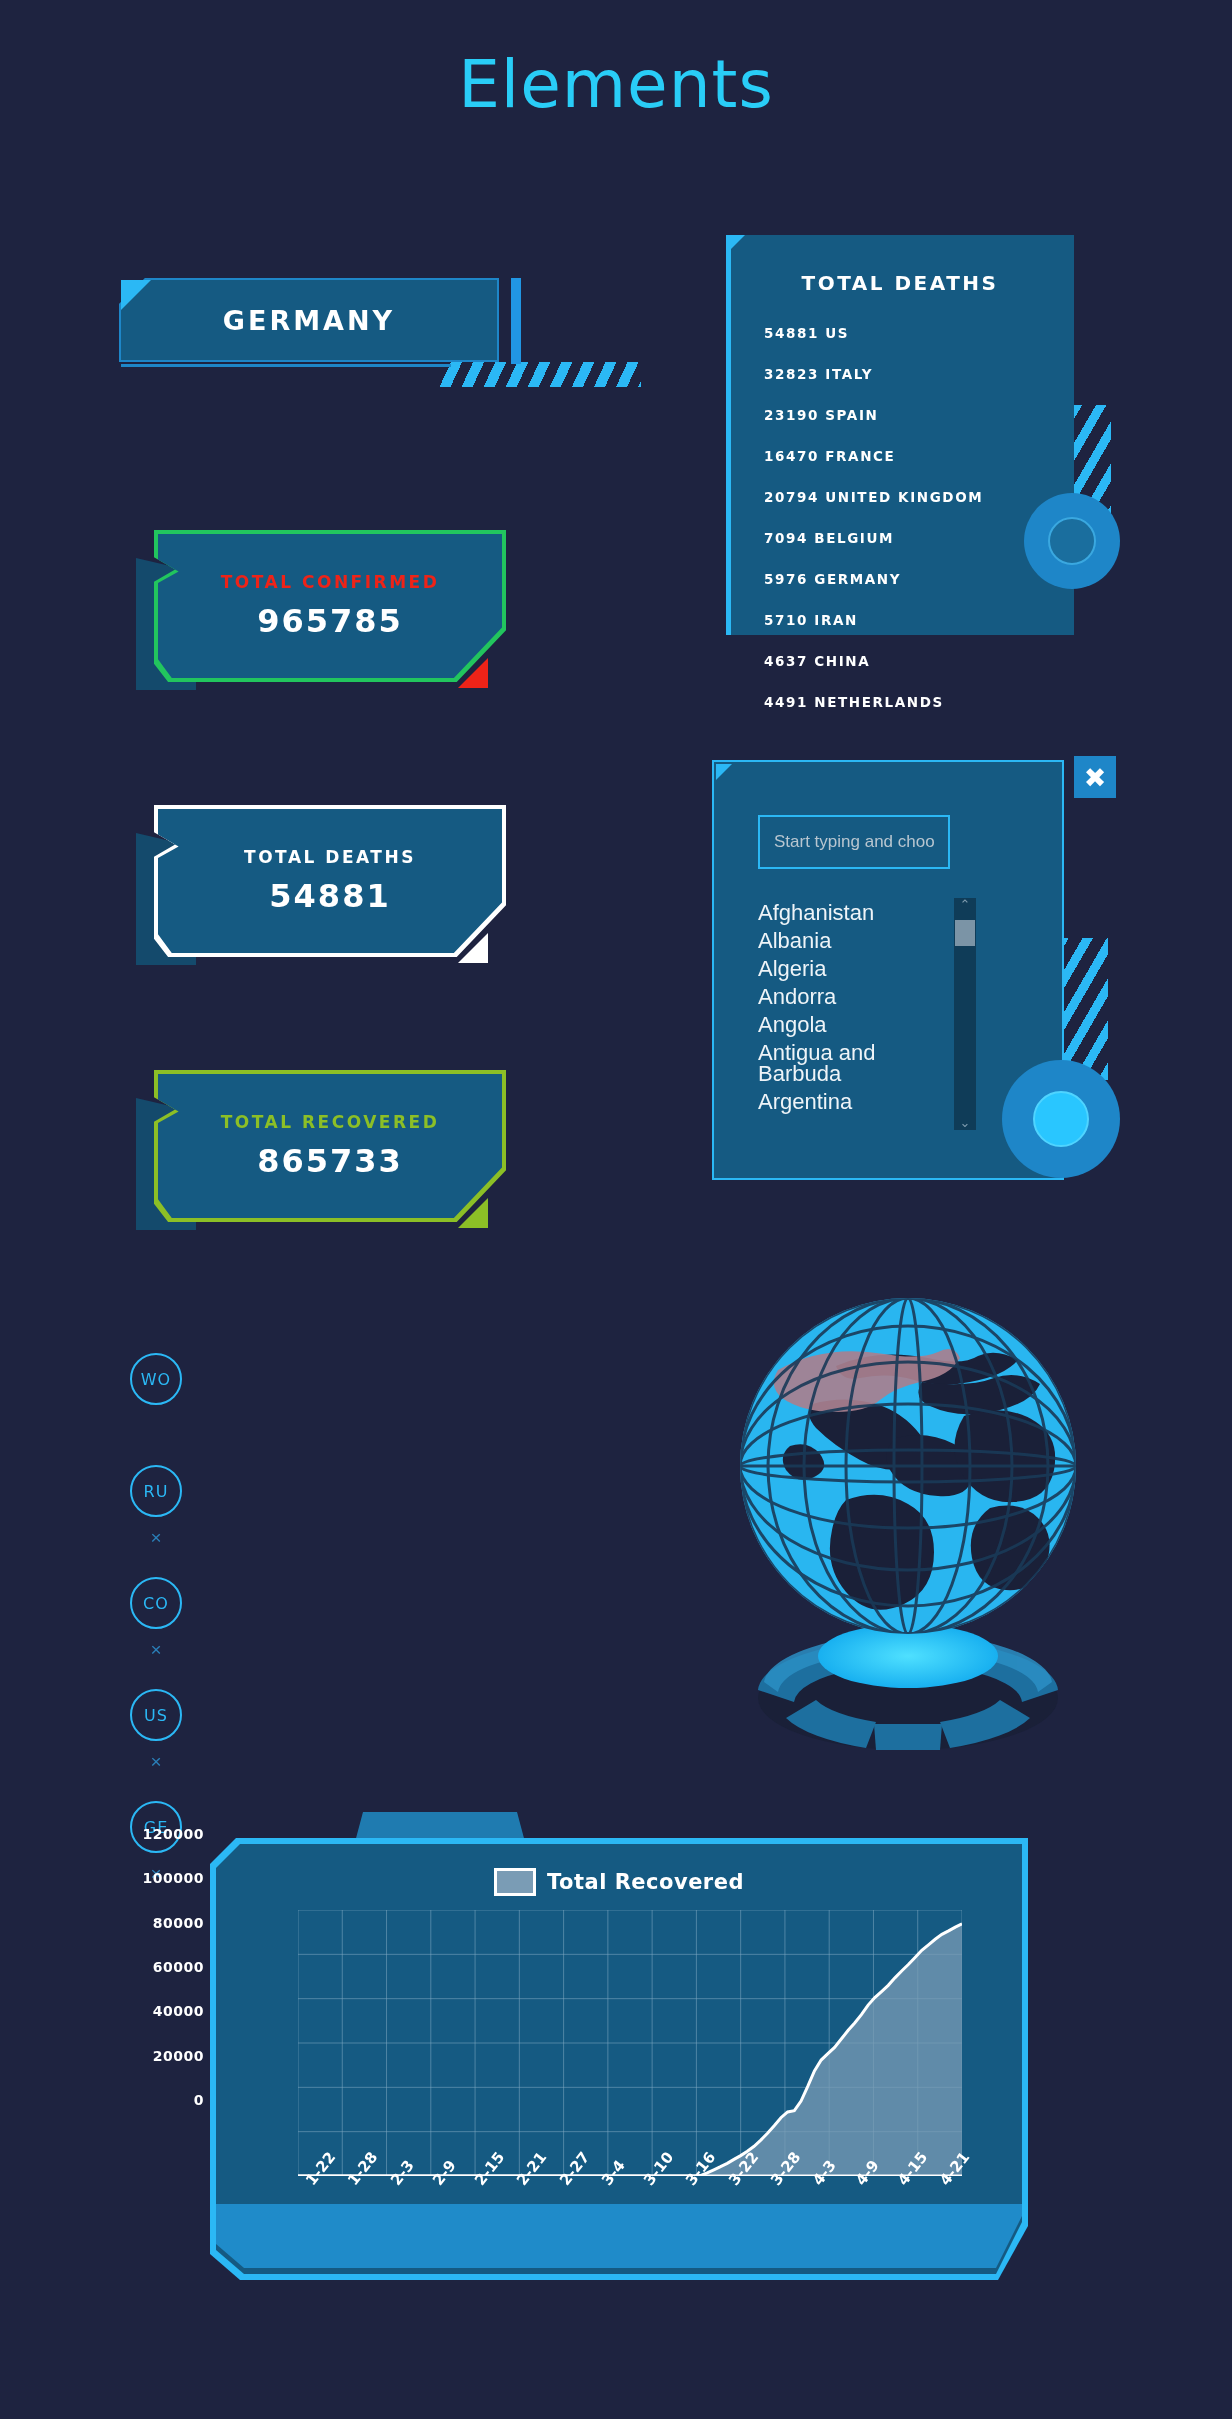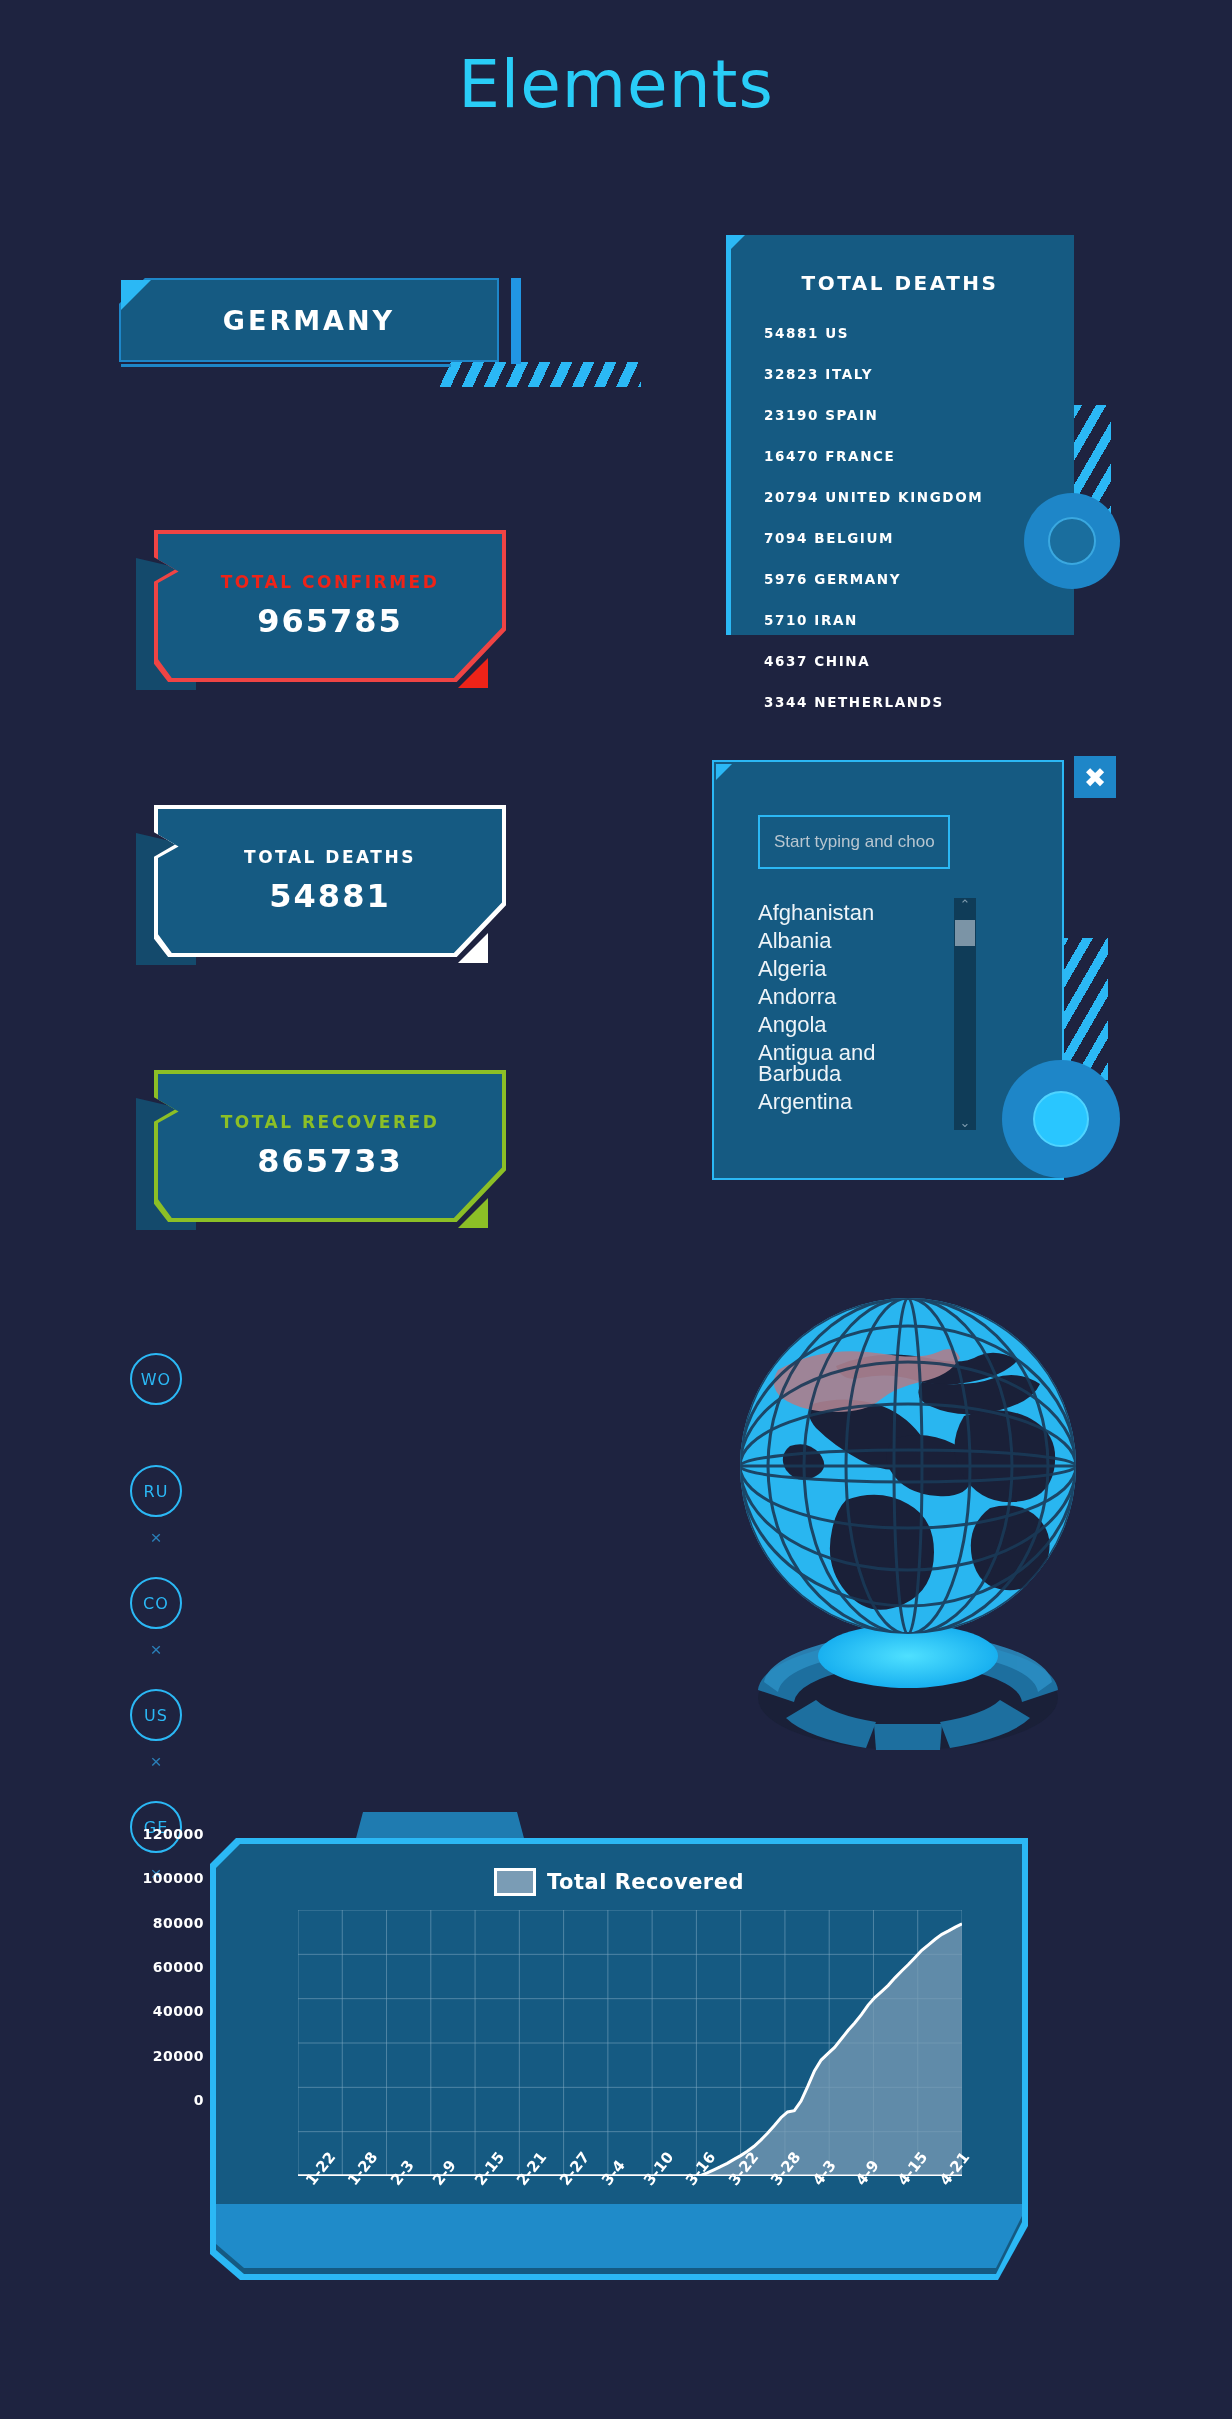"TOTAL CONFIRMED" div.stat-frame { background: #ef4444 -> #22c55e }
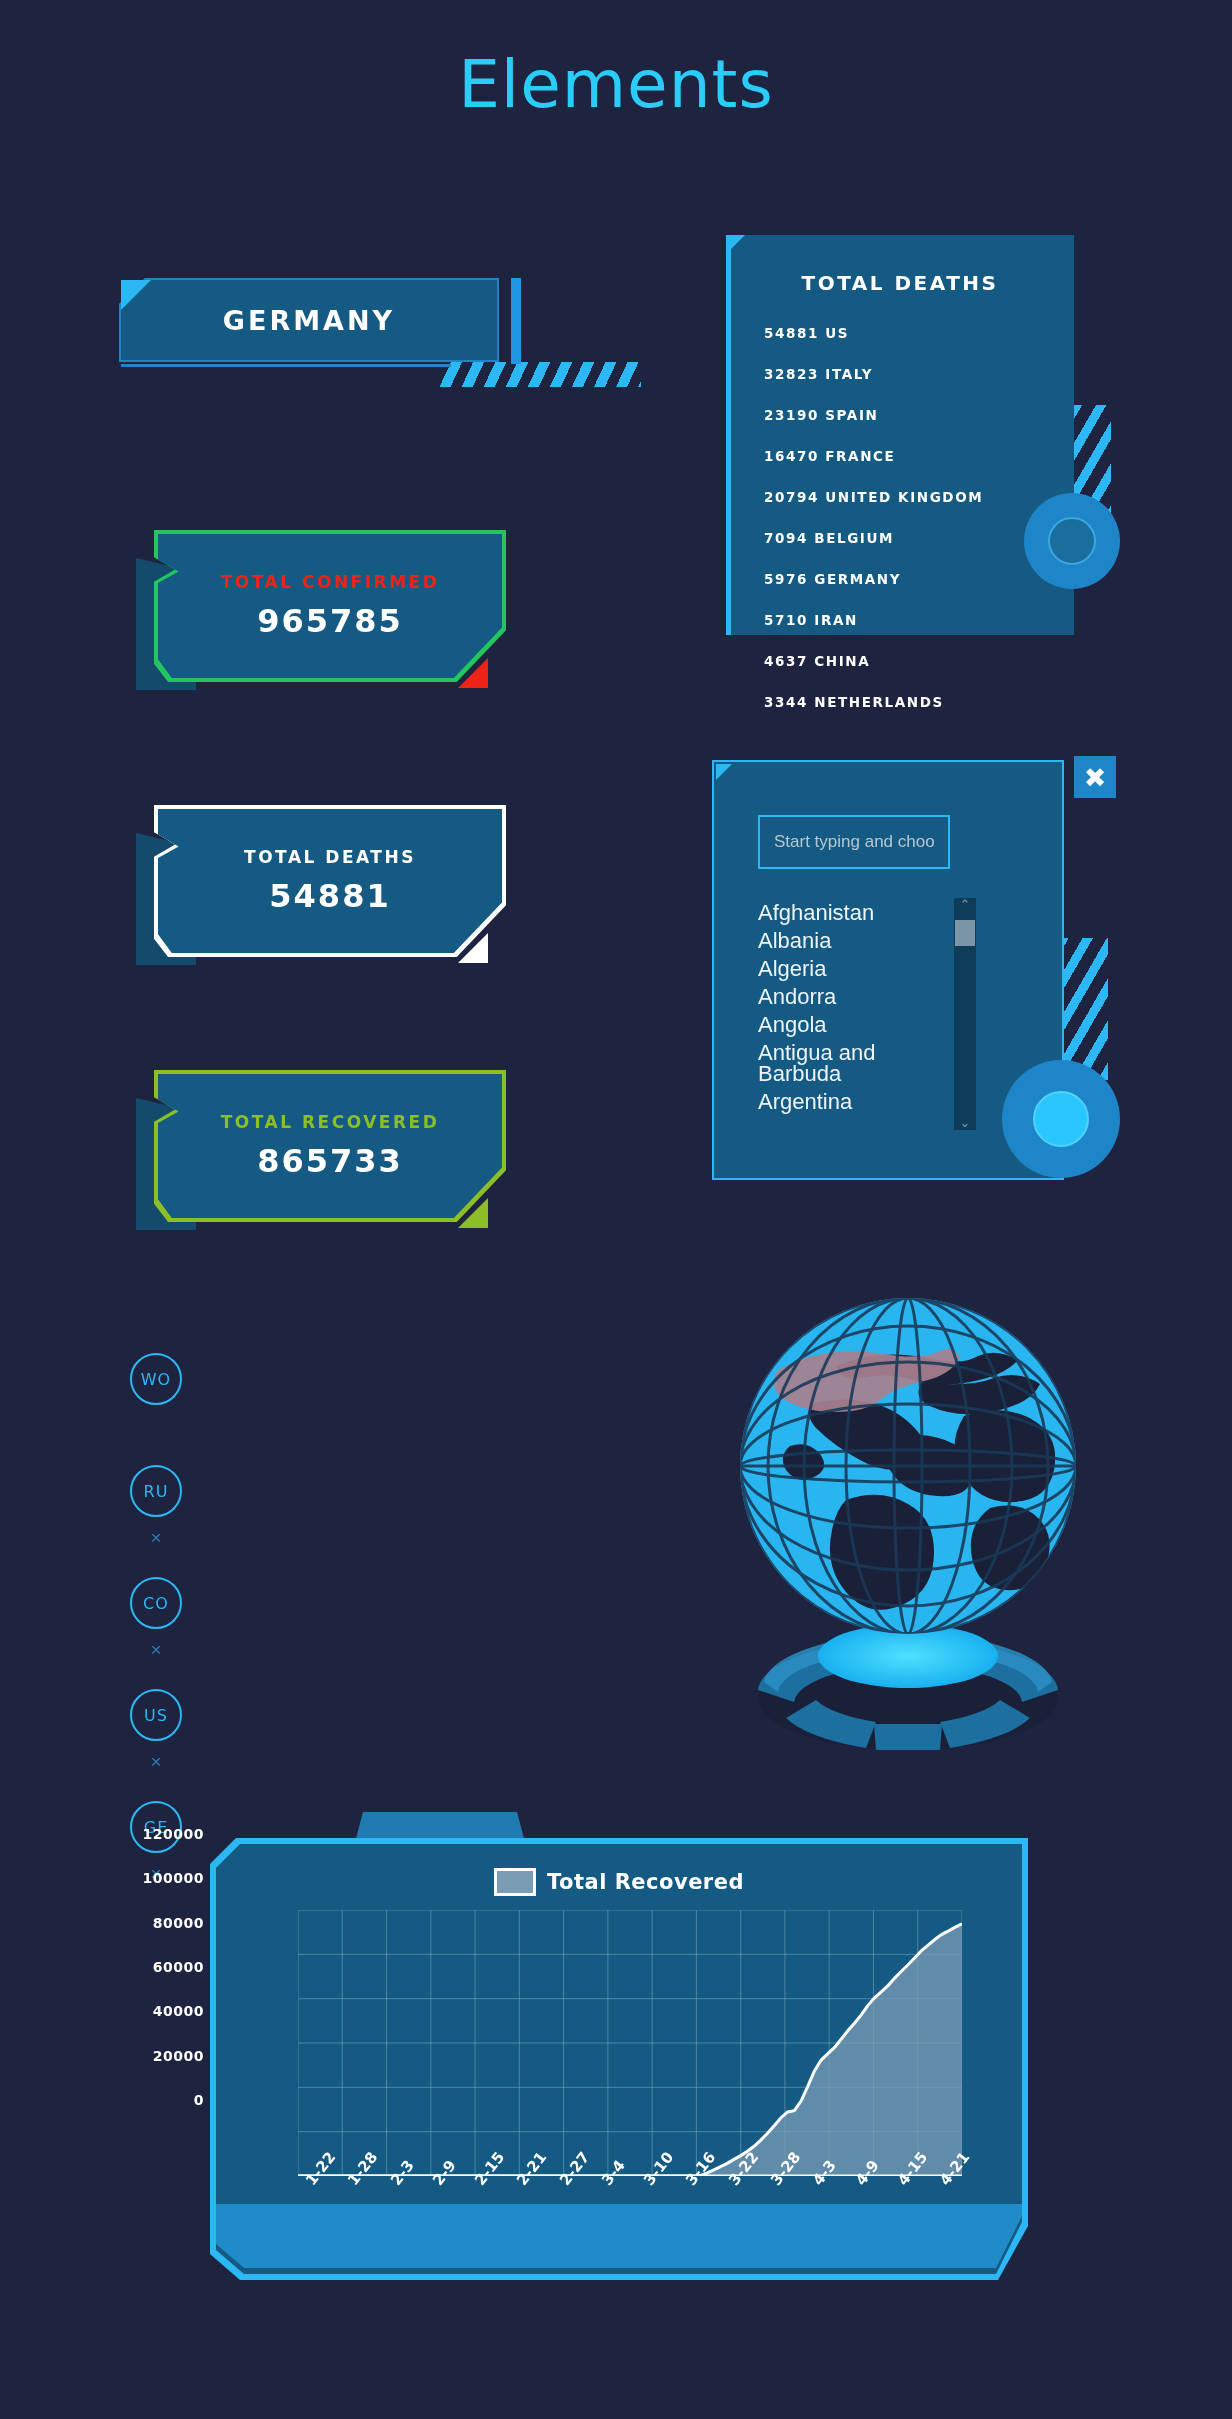"3344 NETHERLANDS" div.lp-row { text: 3344 -> 4491 }
